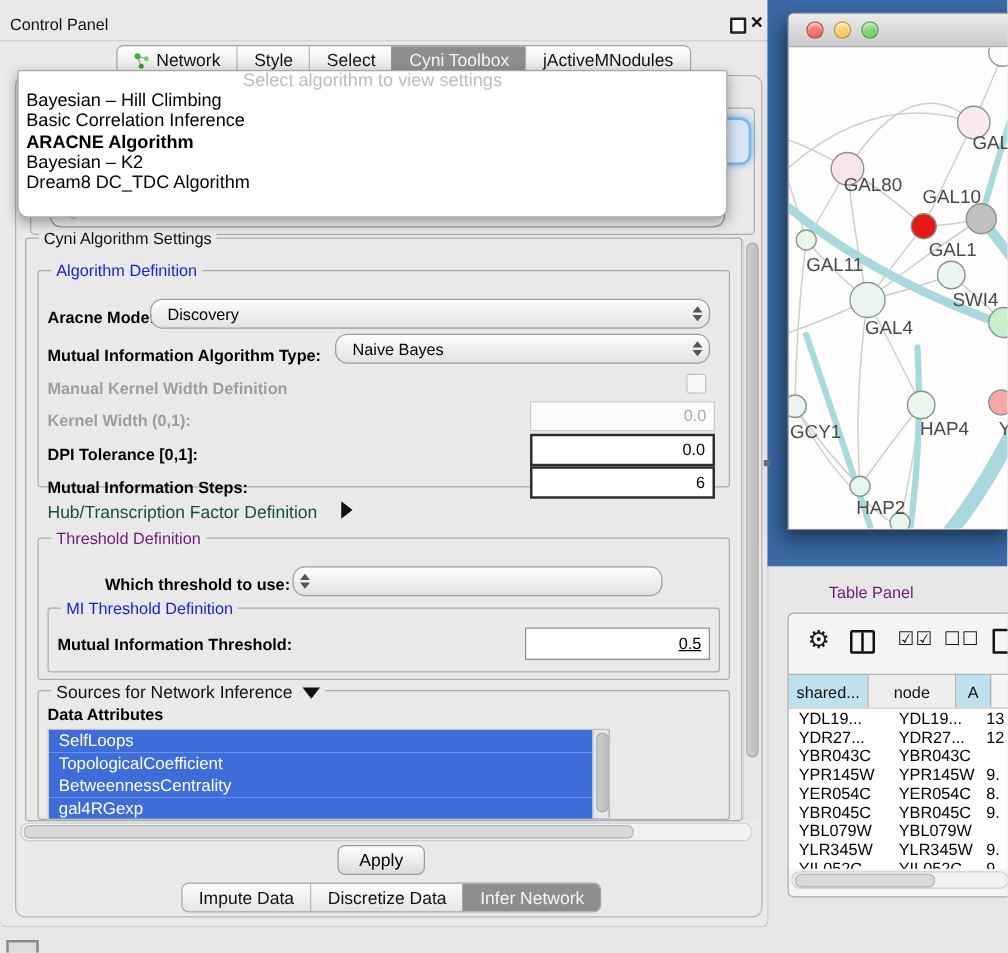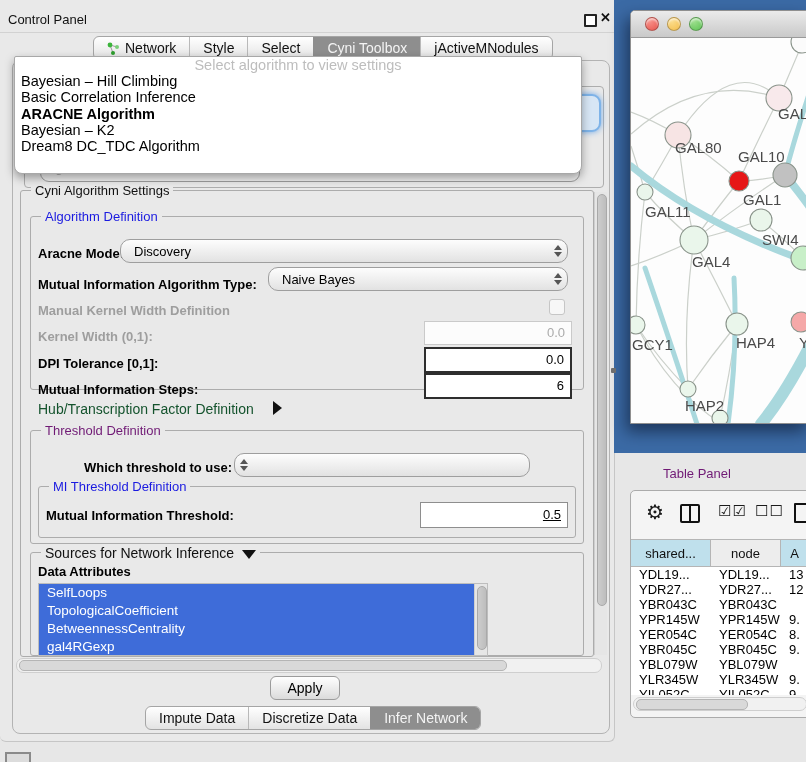"shared..." div.tp-hcell { width: 80px -> 64px }
